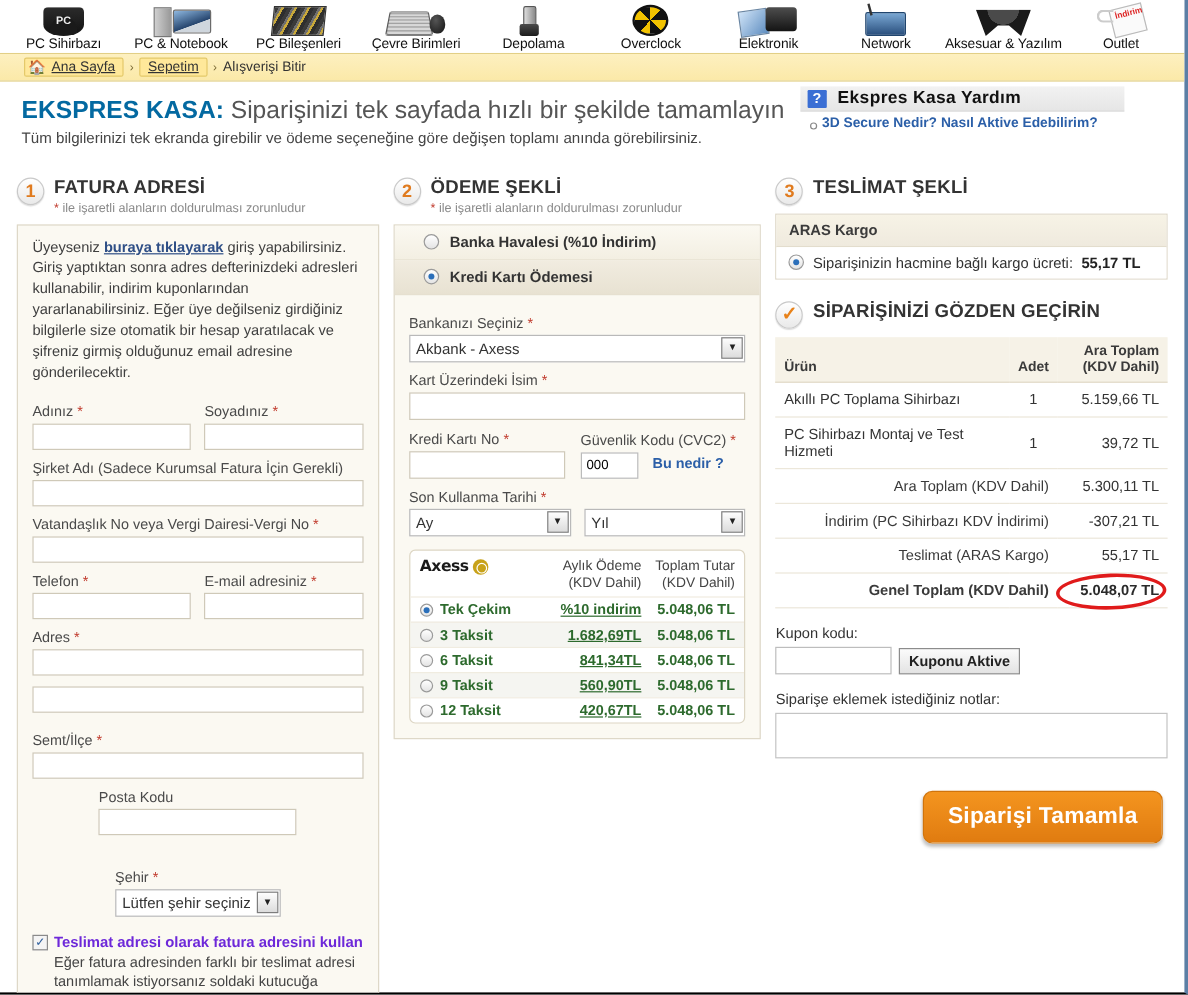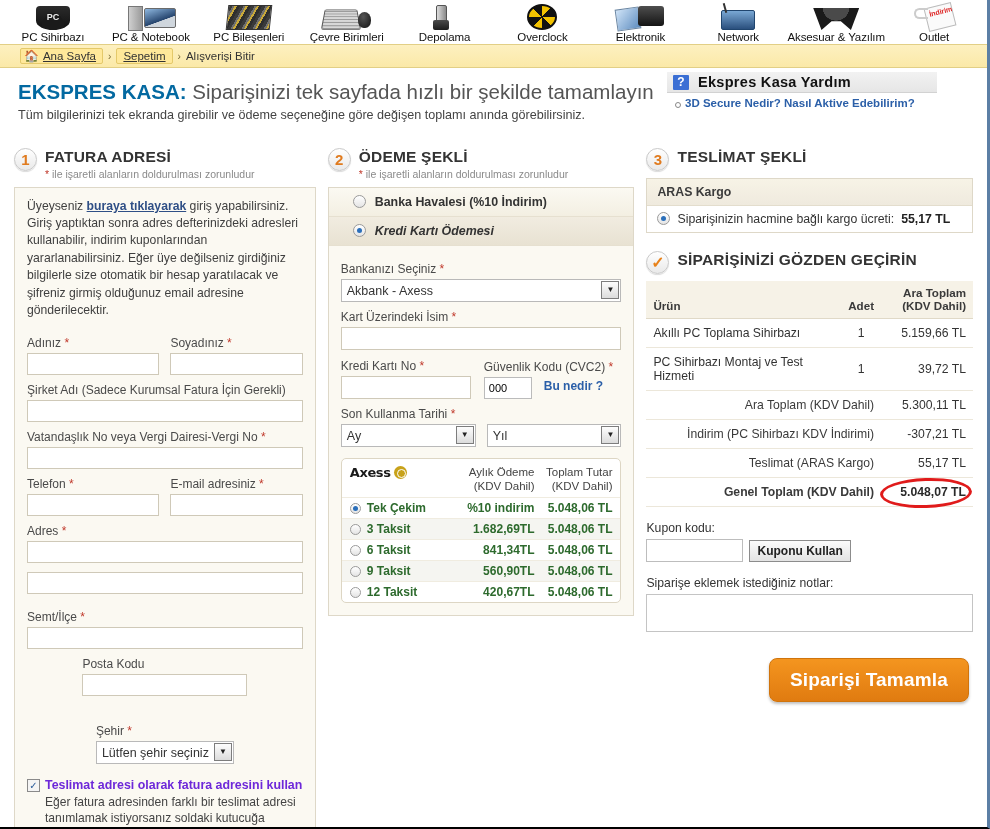"Kredi Kartı Ödemesi" .payopt.sel2 { font-style: italic -> none }
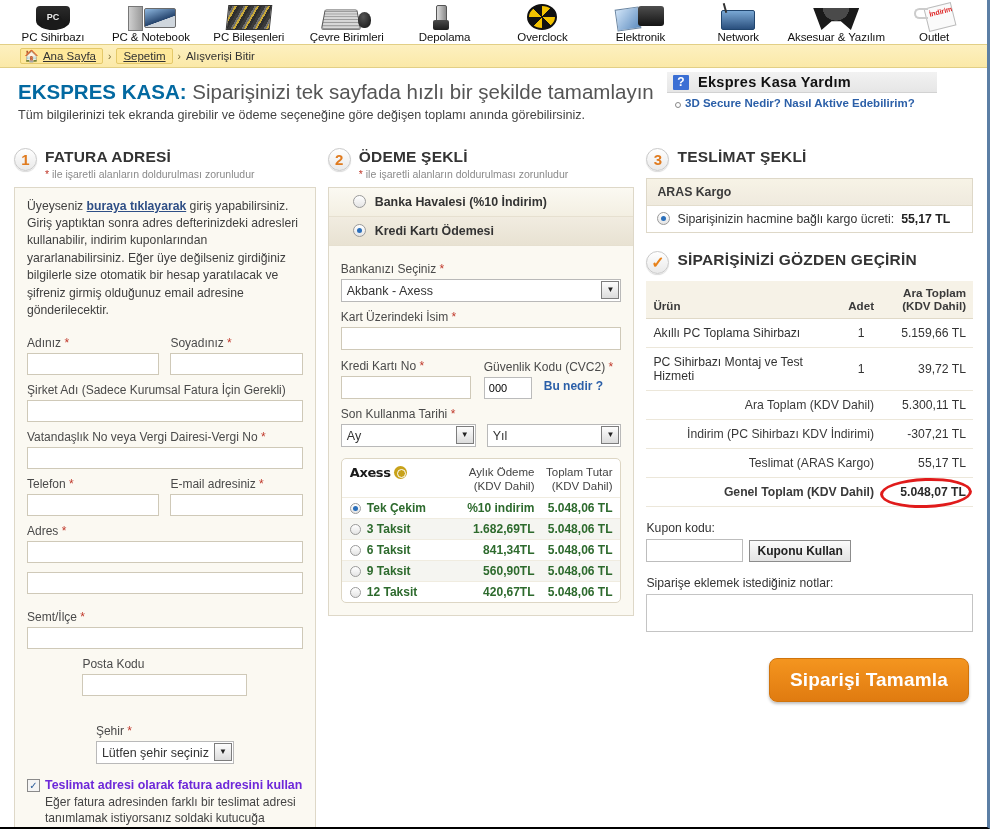"%10 indirim" .instrow .v1 { text-decoration: none -> underline }
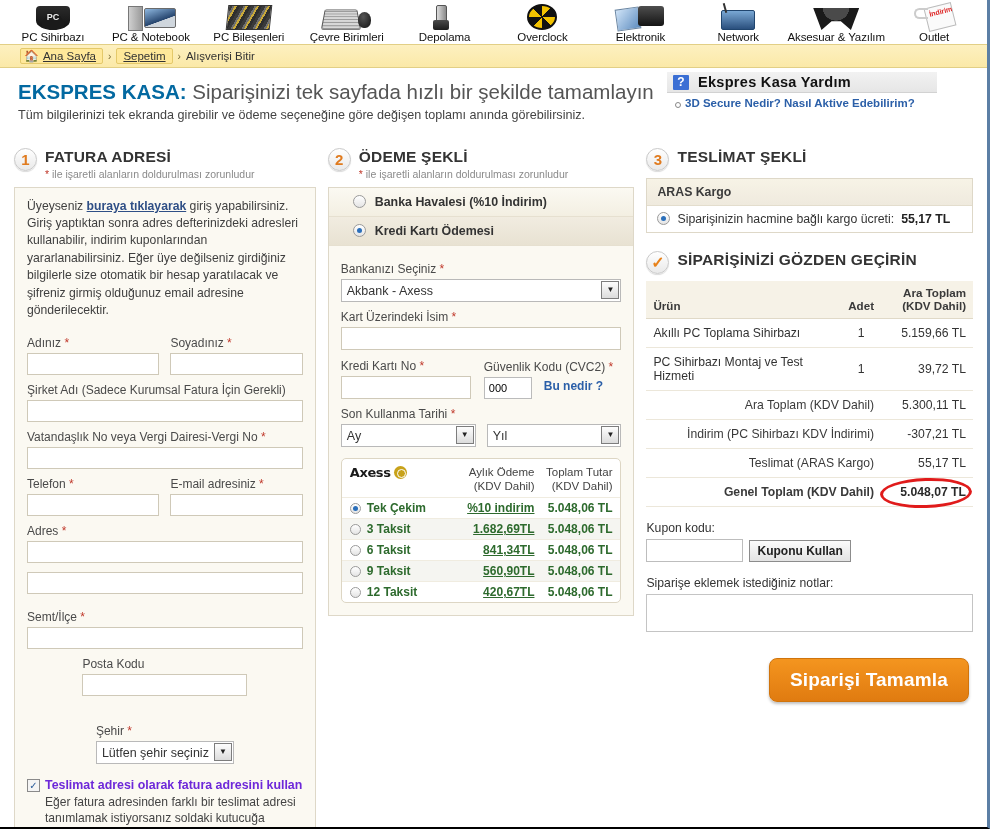"Kuponu Kullan" button.coupon-btn { text: Kullan -> Aktive }
